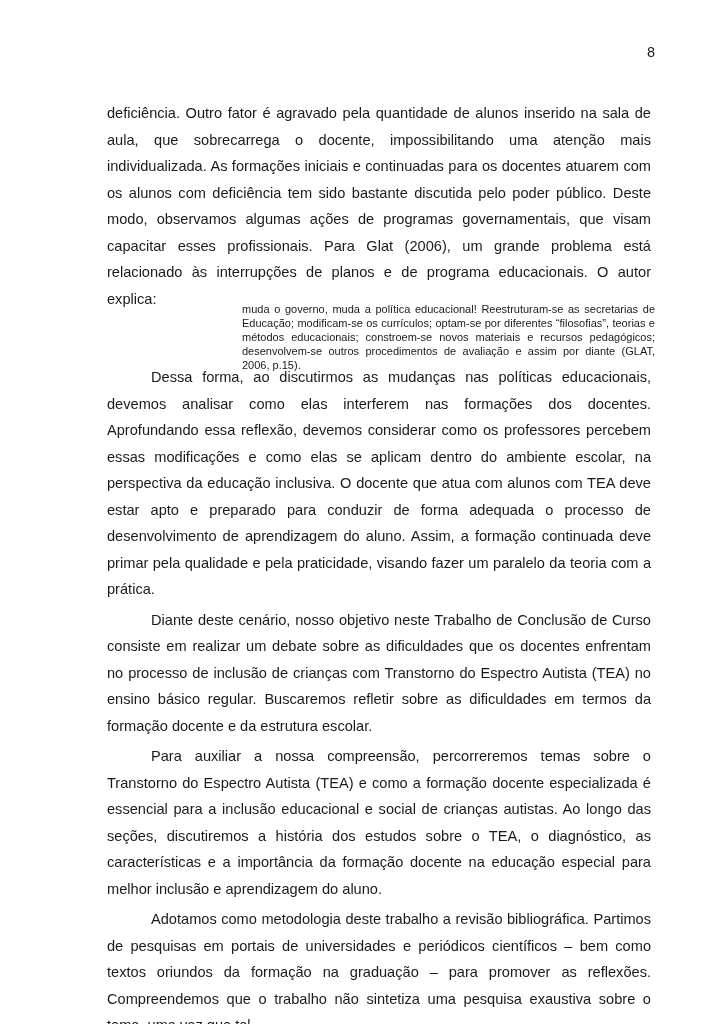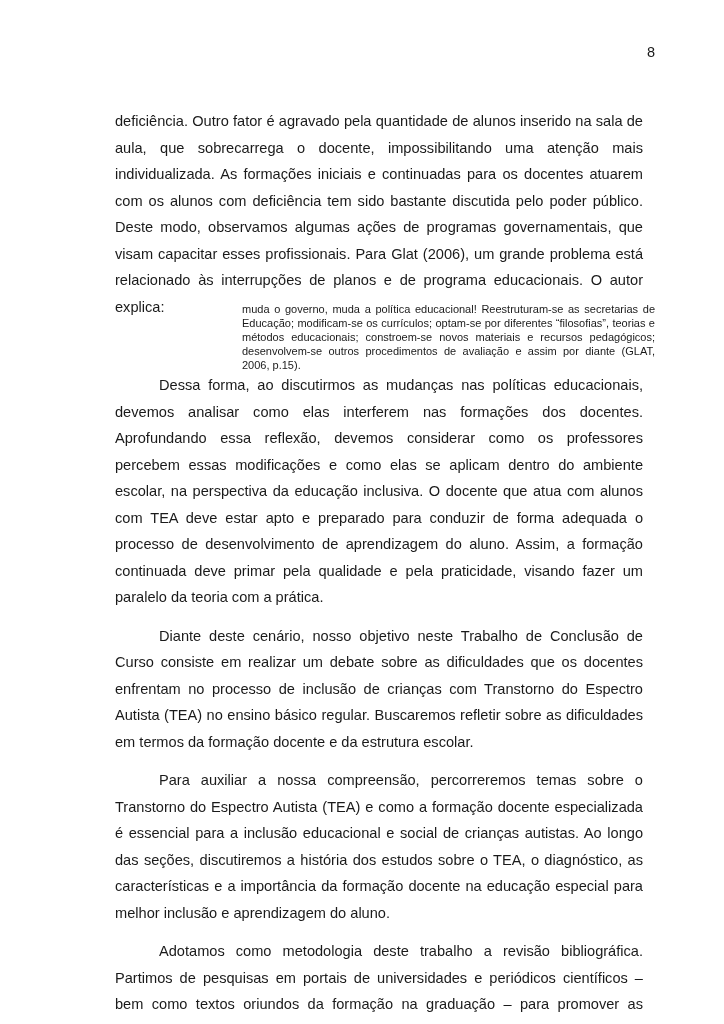"deficiência. Outro fator é agravado" .body-text p { margin: 12px -> 4px }
